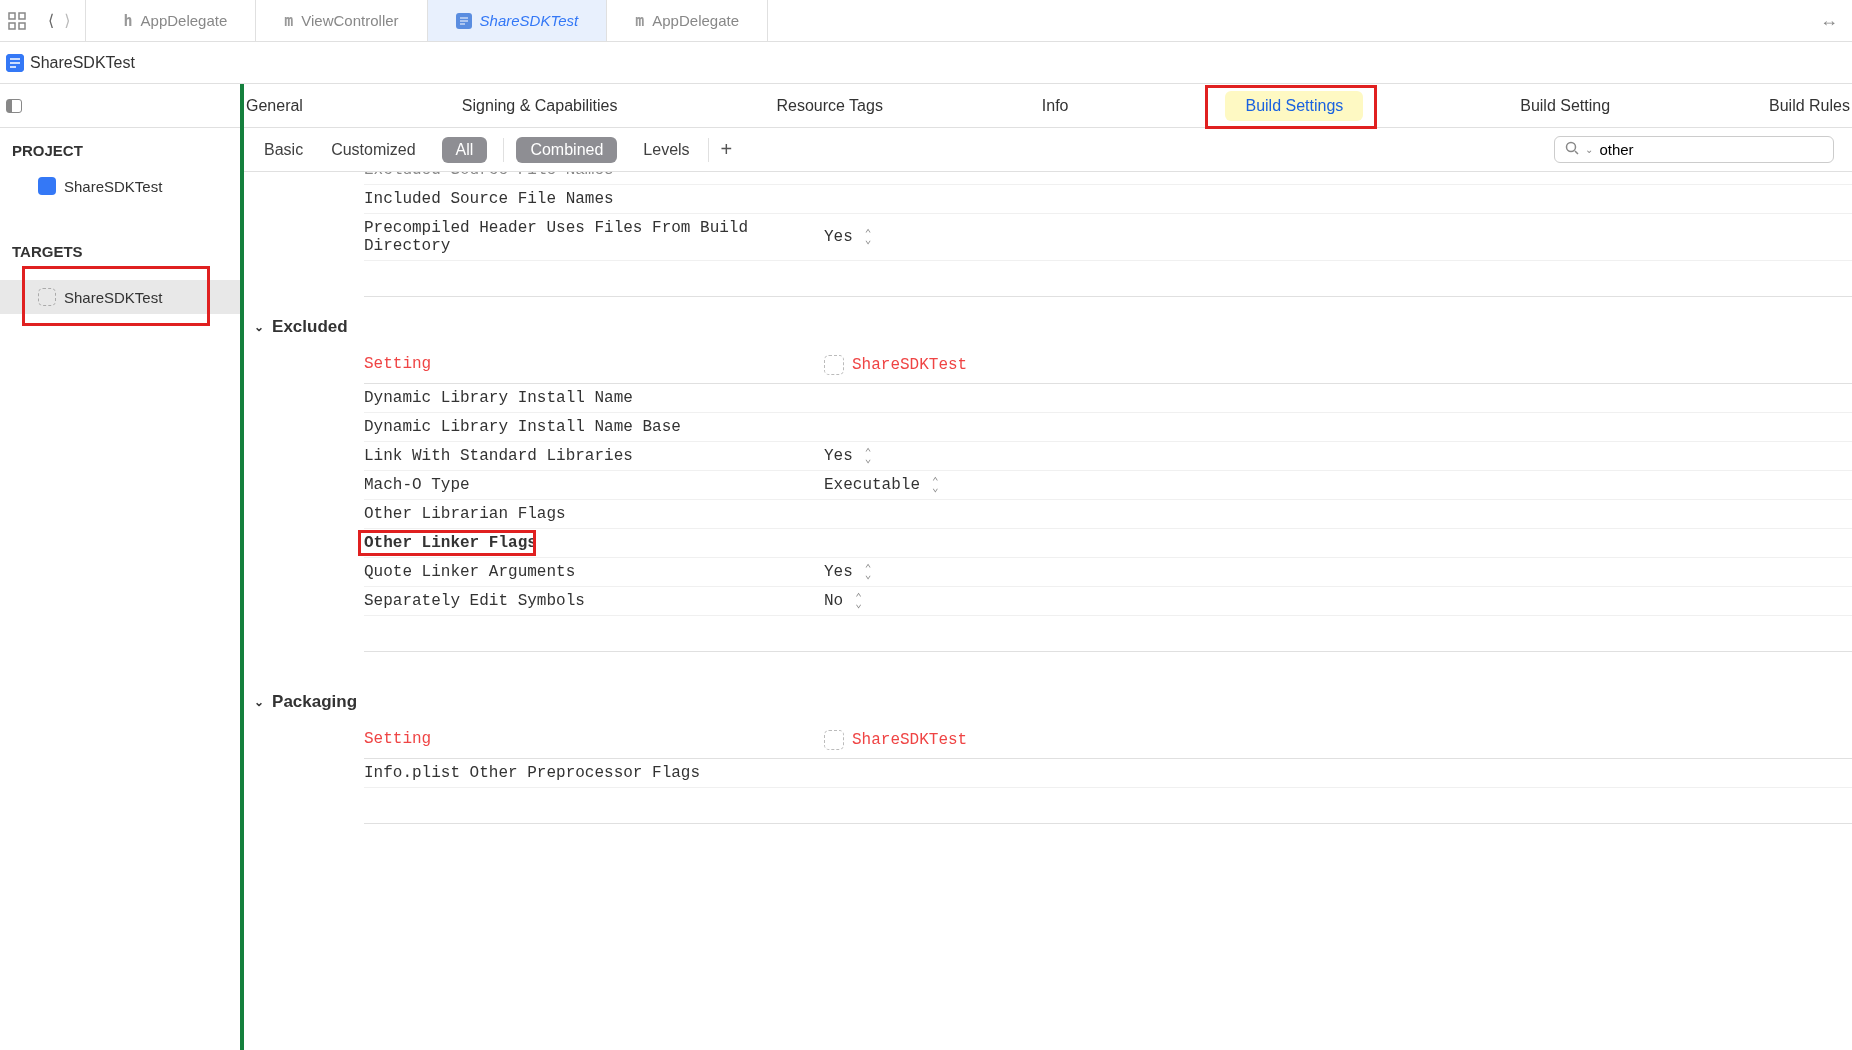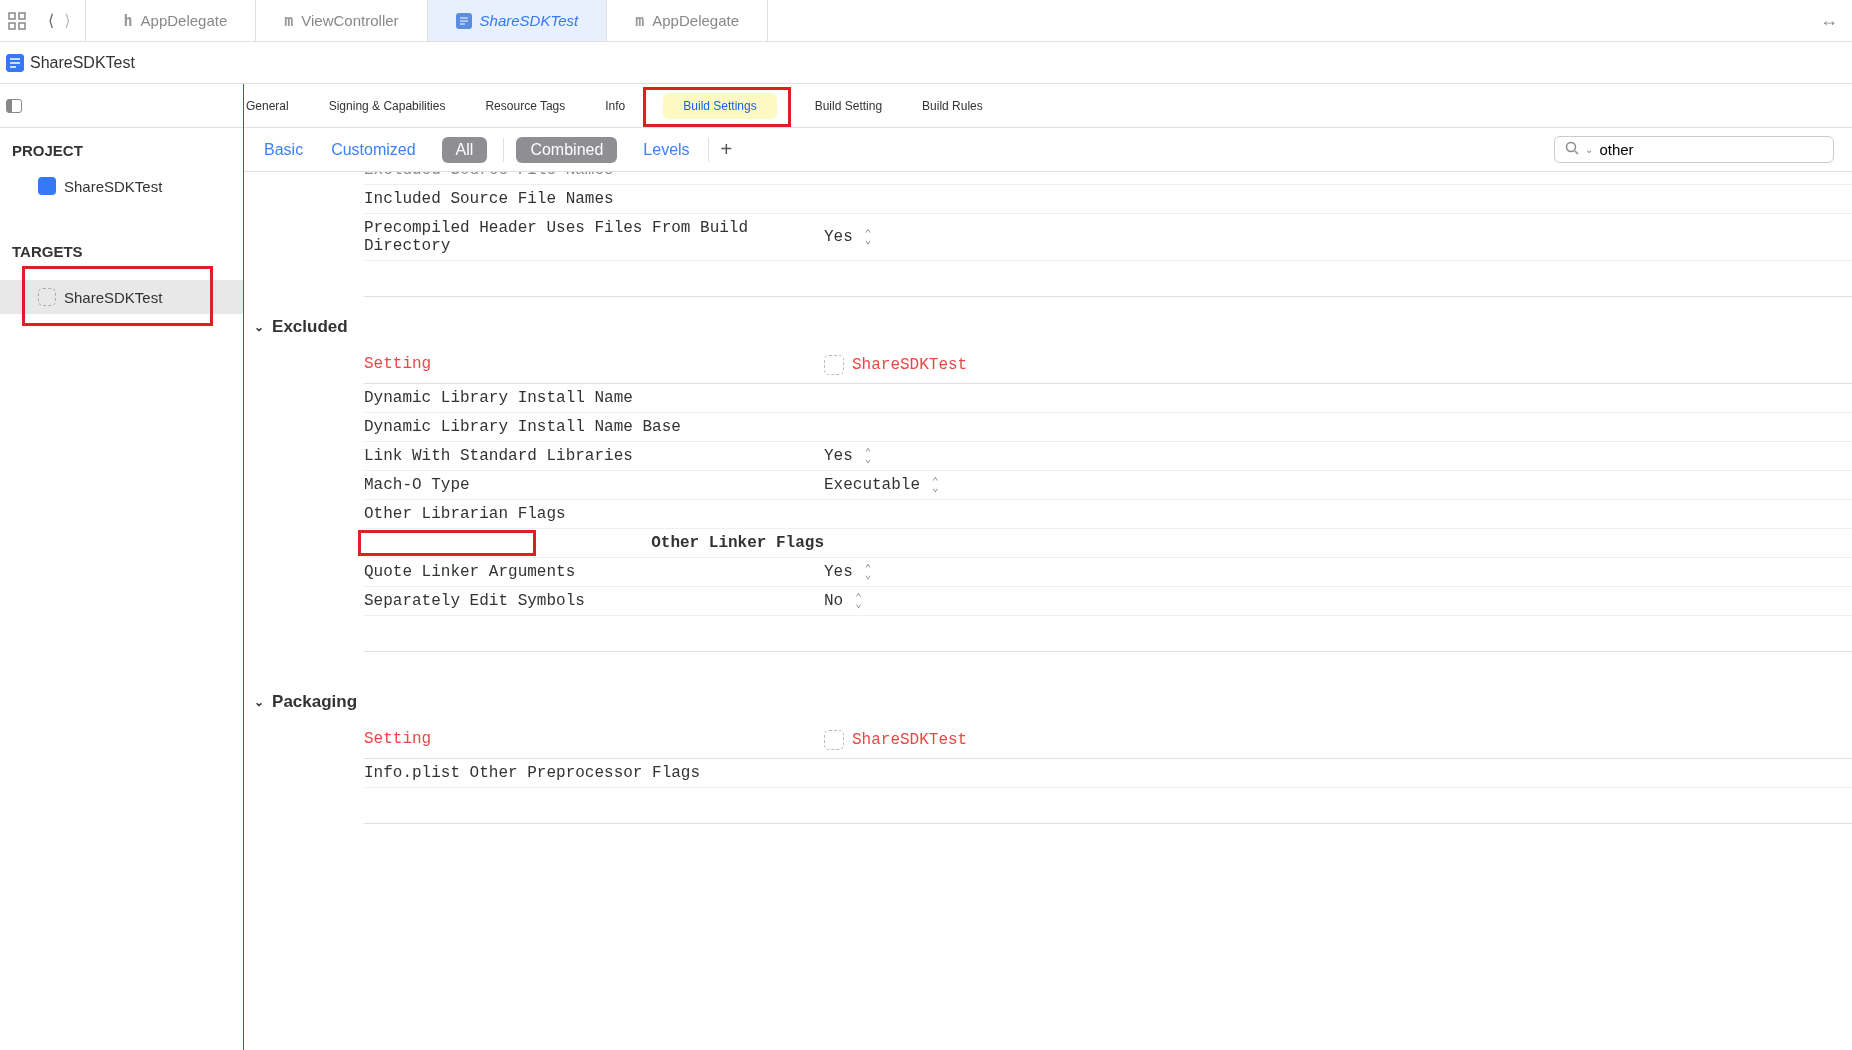"General" .tab-nav { font-size: 12px -> 16px; justify-content: flex-start -> space-between }
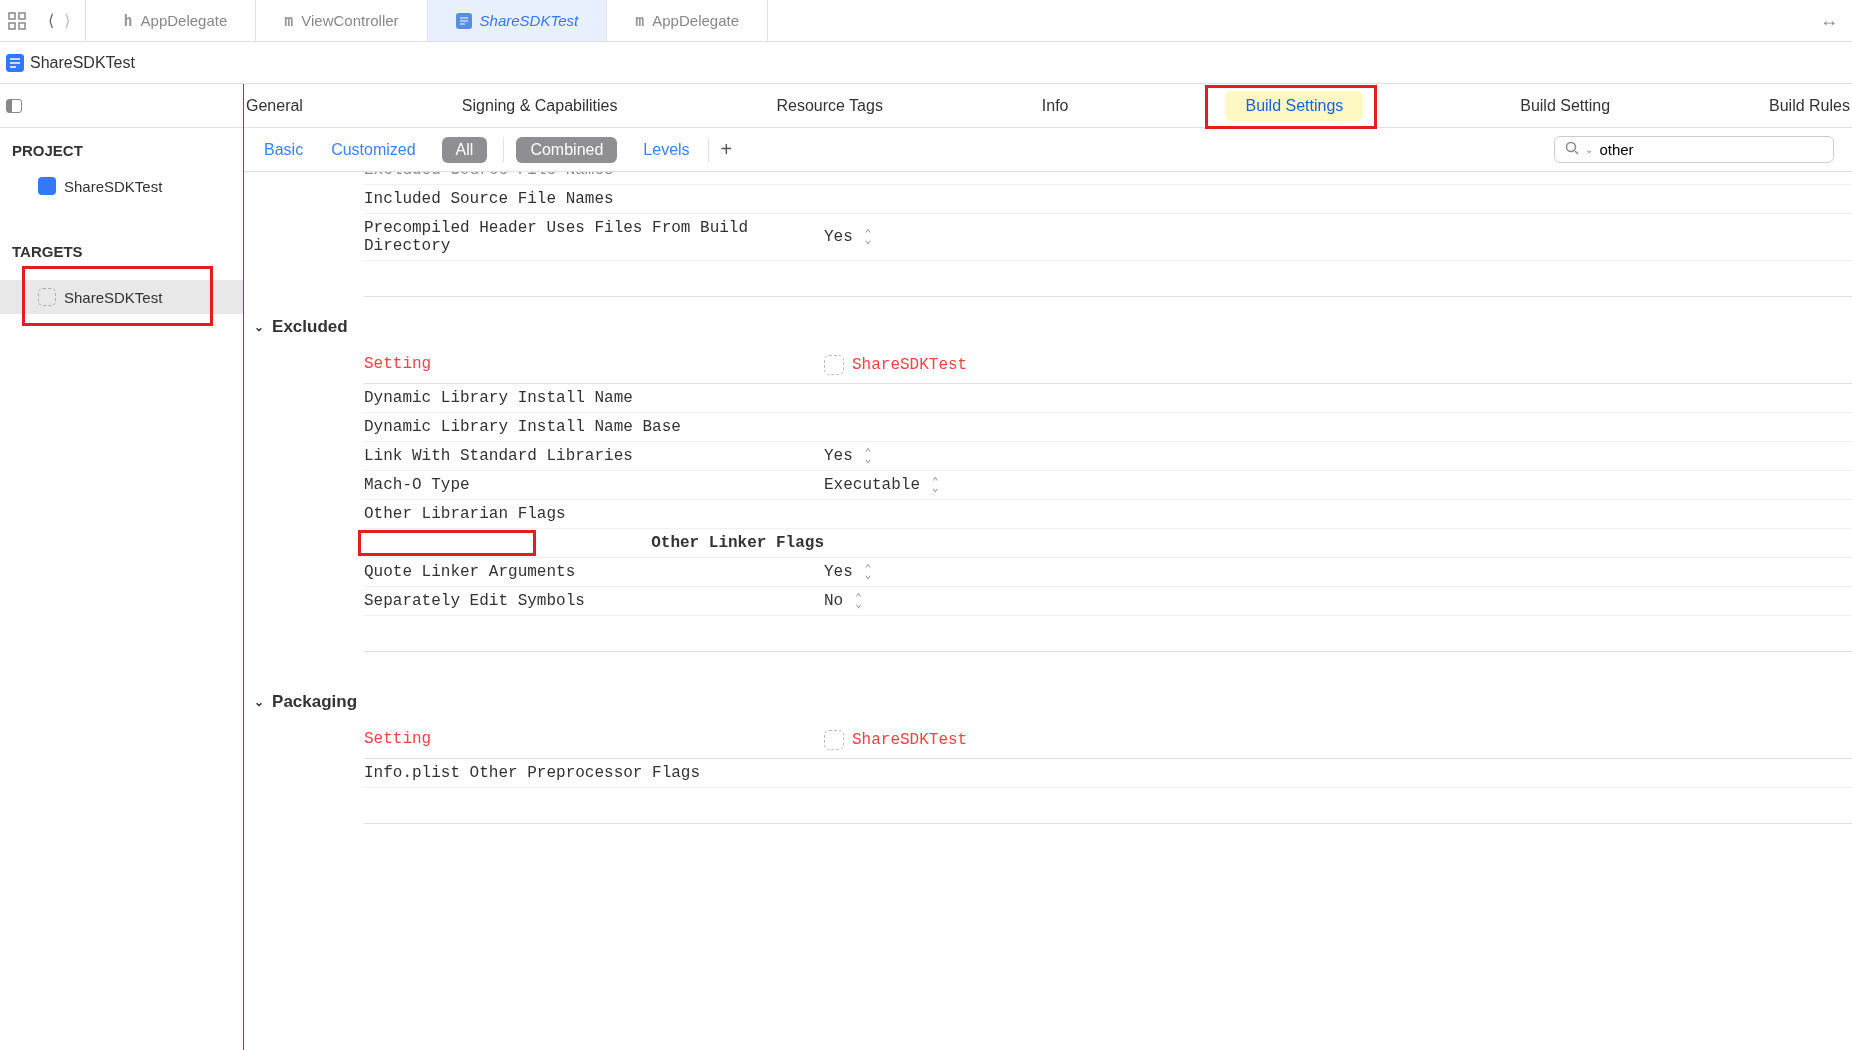"PROJECT" .sidebar { border-right: 1px solid #15803d -> 4px solid #15803d }
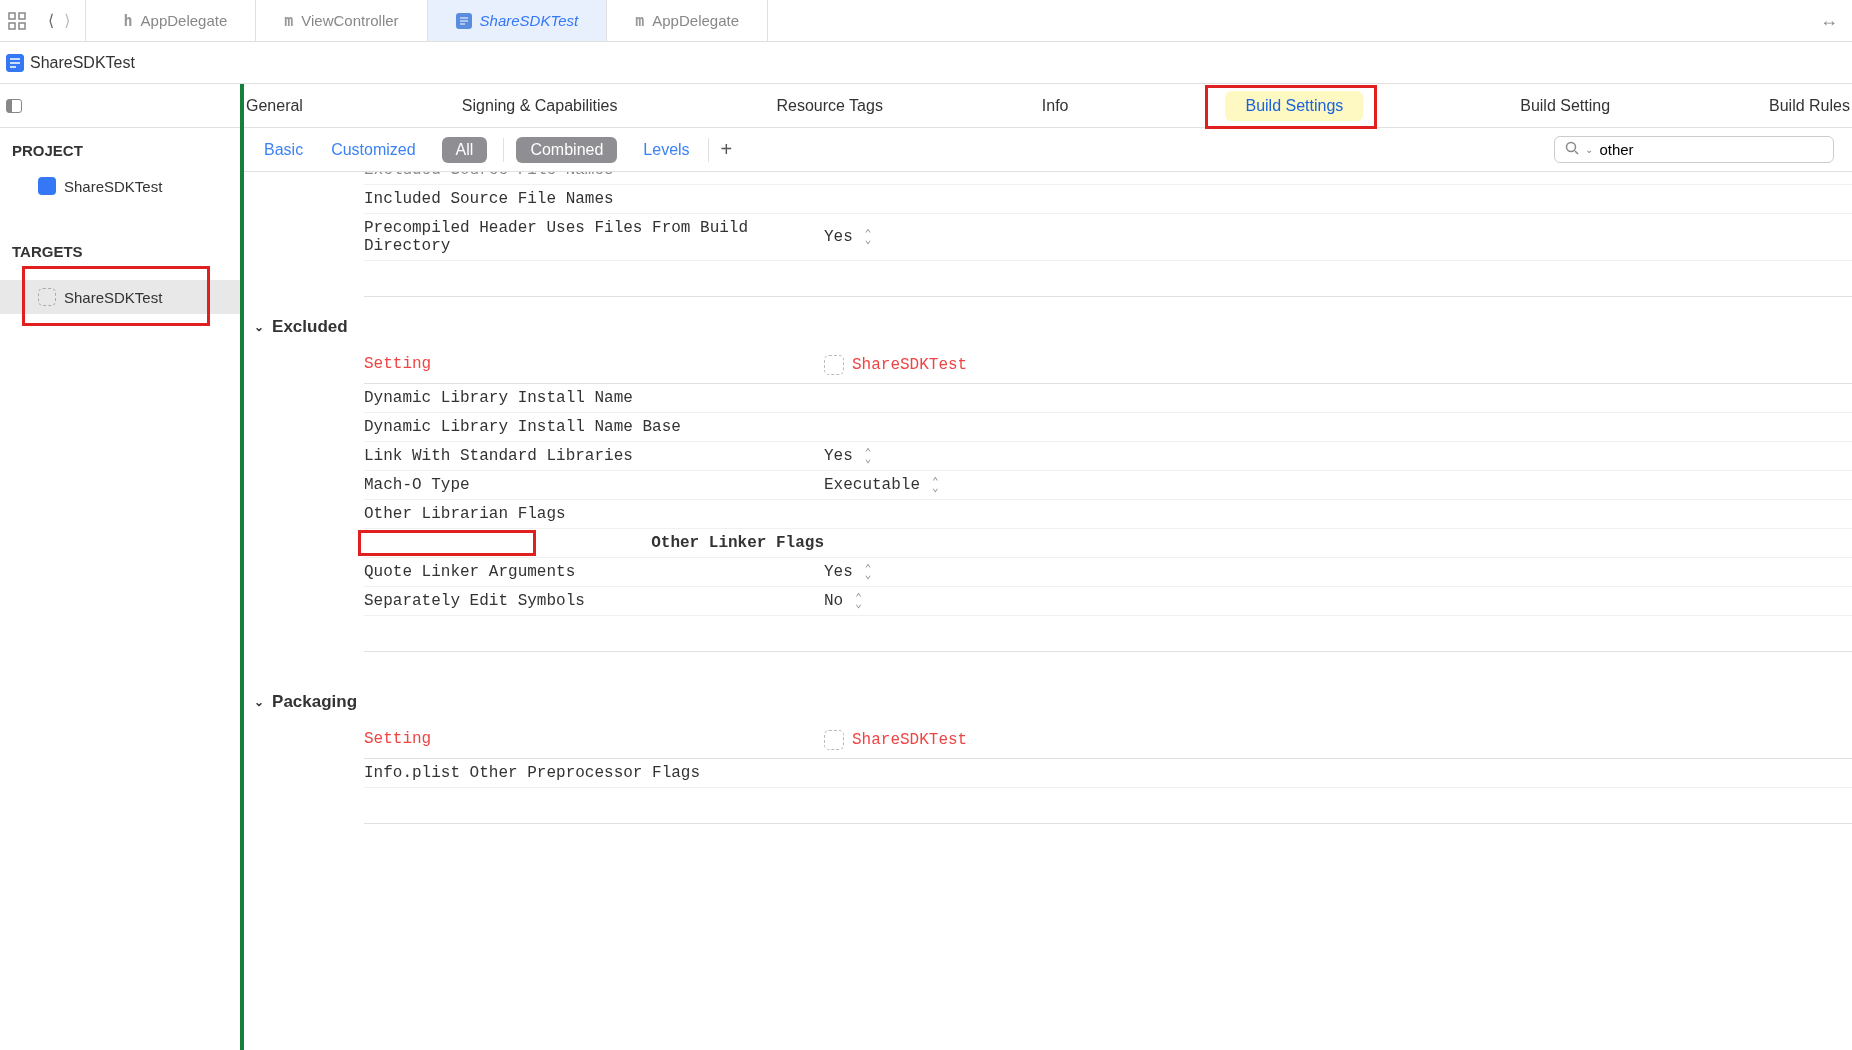"Basic" .filter-item { color: #3b82f6 -> #404040 }
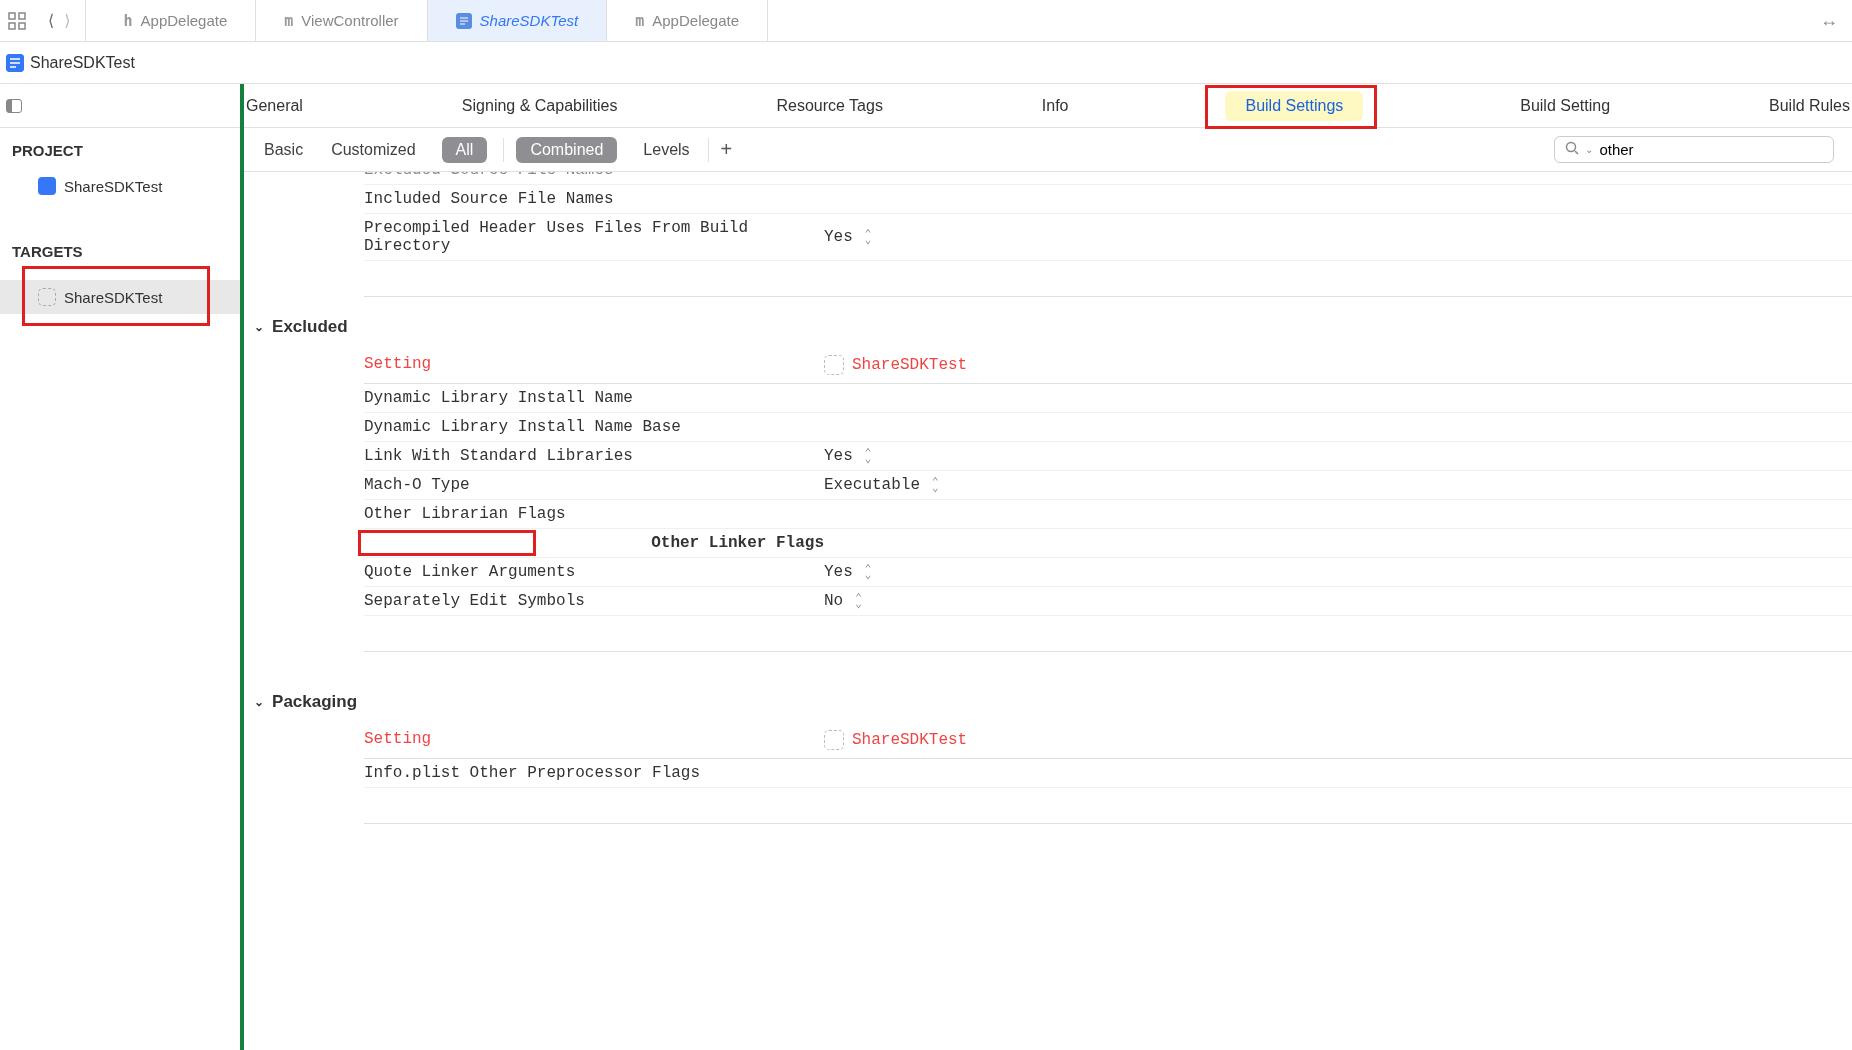"Other Linker Flags" .settings-row.bold .name { text-align: right -> none }
